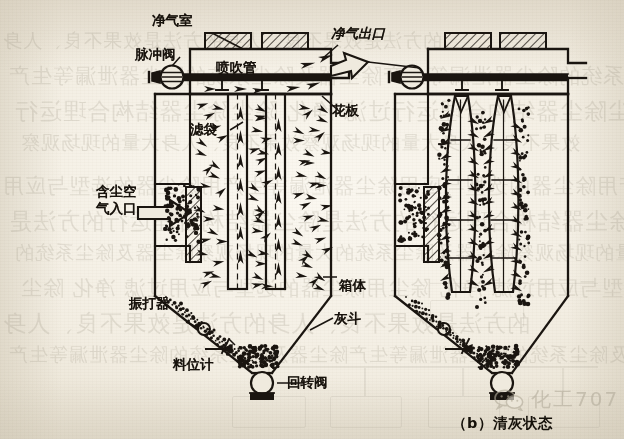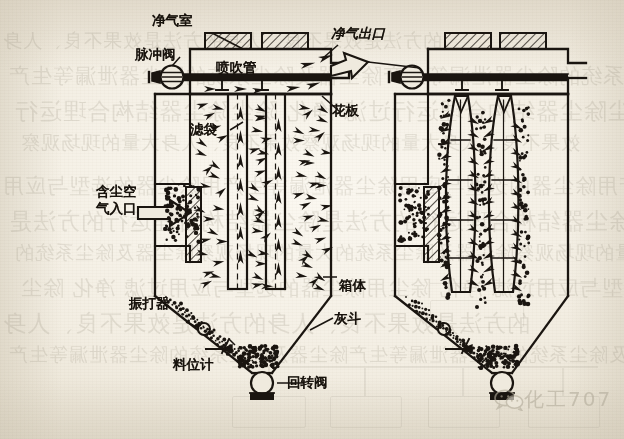"化工707" .wm { gap: 0 -> 7px }
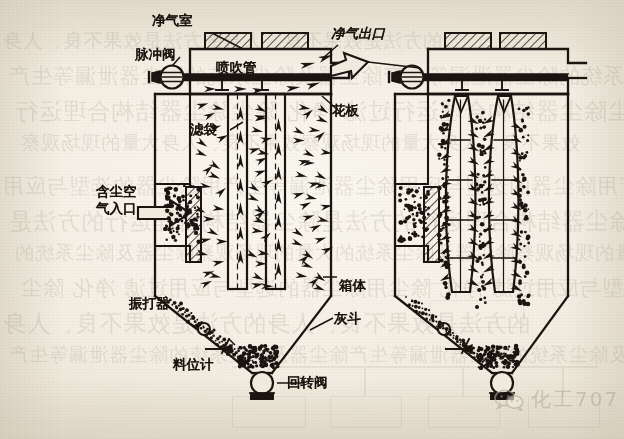"（b）清灰状态" div.cap { html: none -> <div>（b）清灰状态</div> }
